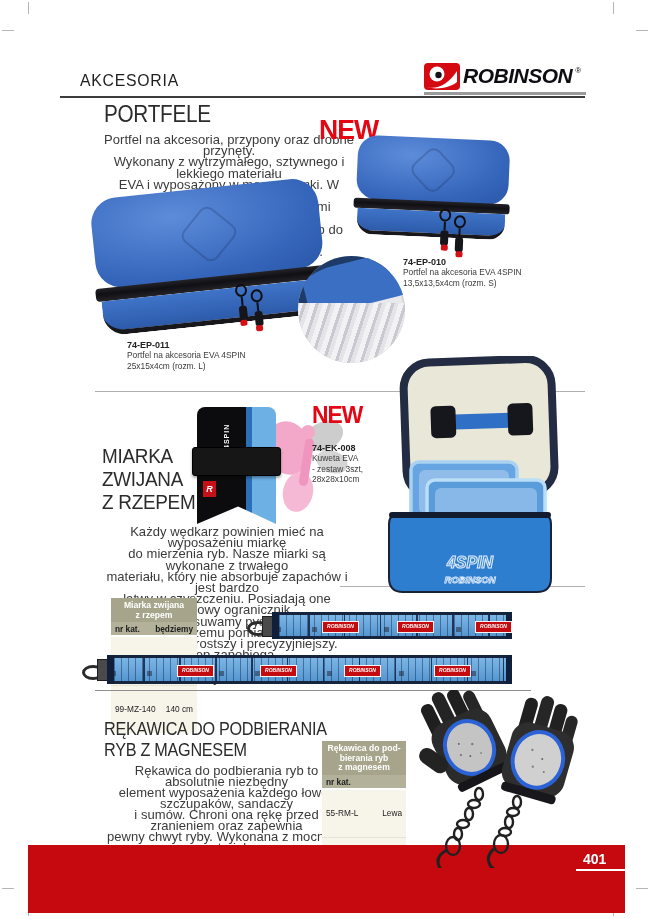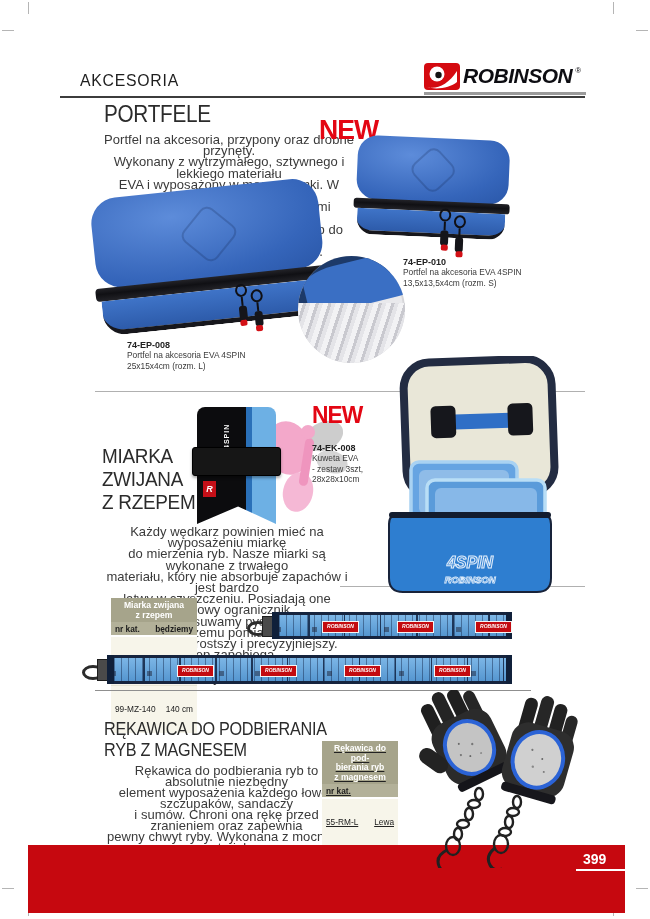"74-EP-008" div.pcode { text: 74-EP-008 -> 74-EP-011 }
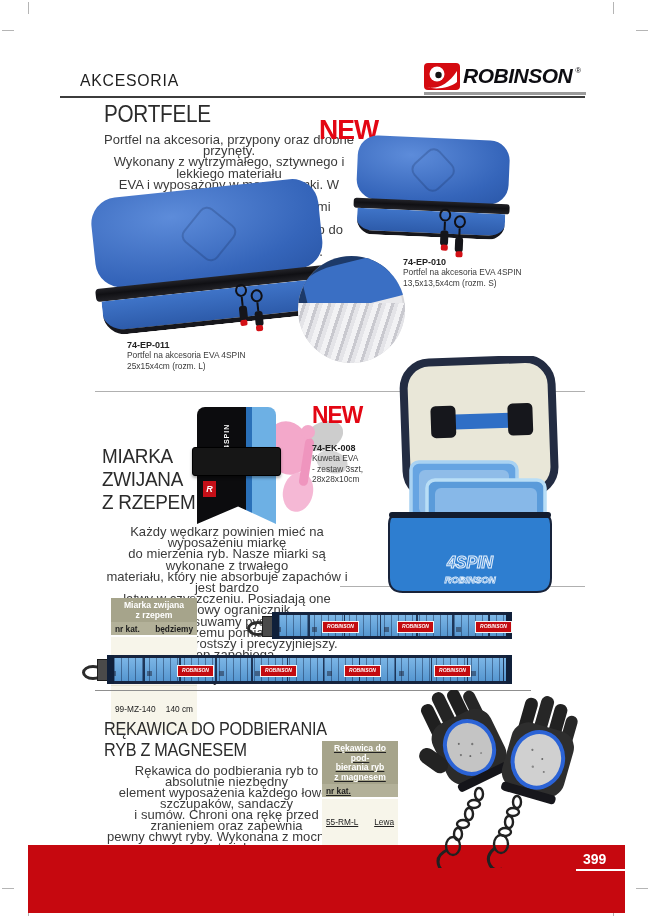"Rękawica do pod-" div.abs { text-decoration: underline -> none; width: 76px -> 84px }
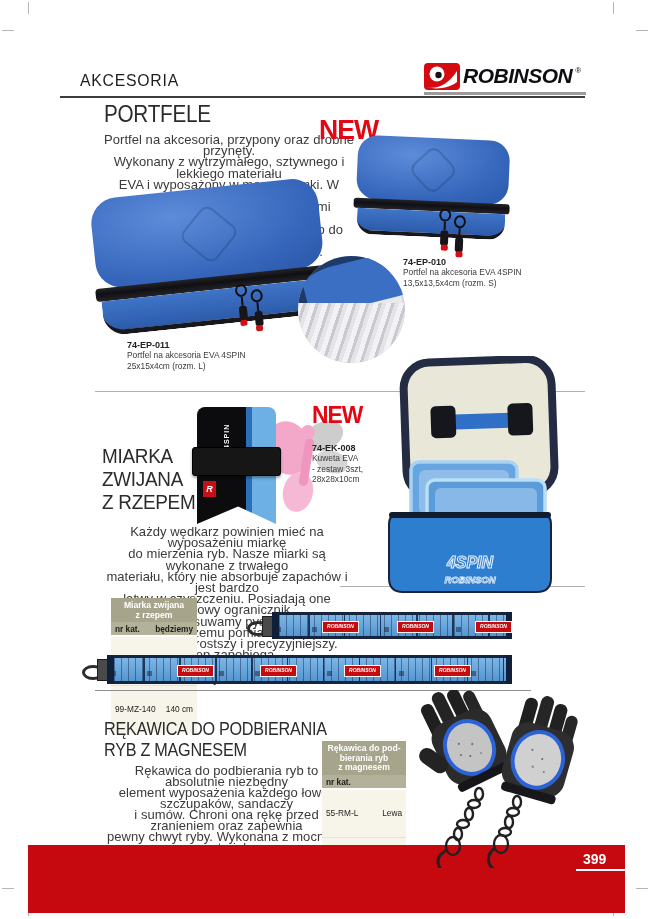"399" div.abs { text: 399 -> 401 }
